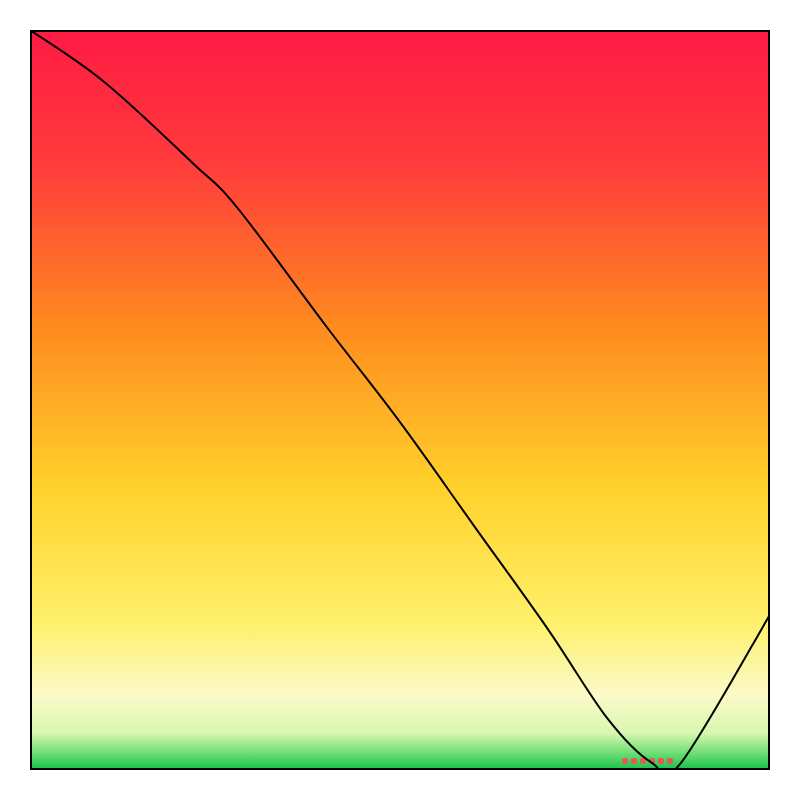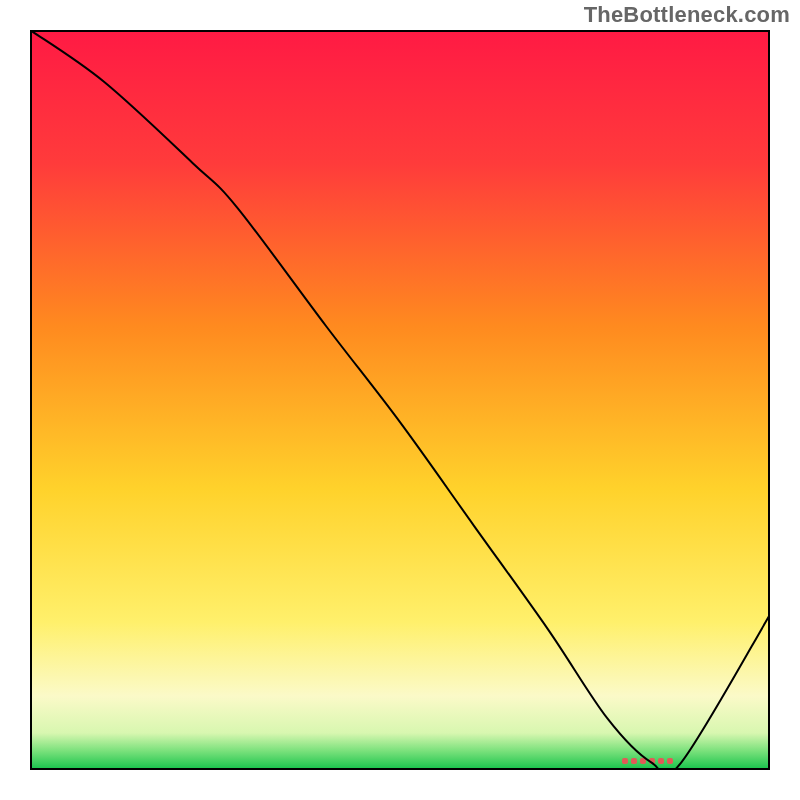"TheBottleneck.com" div.watermark { html: <div>TheBottleneck.com</div> -> none }
